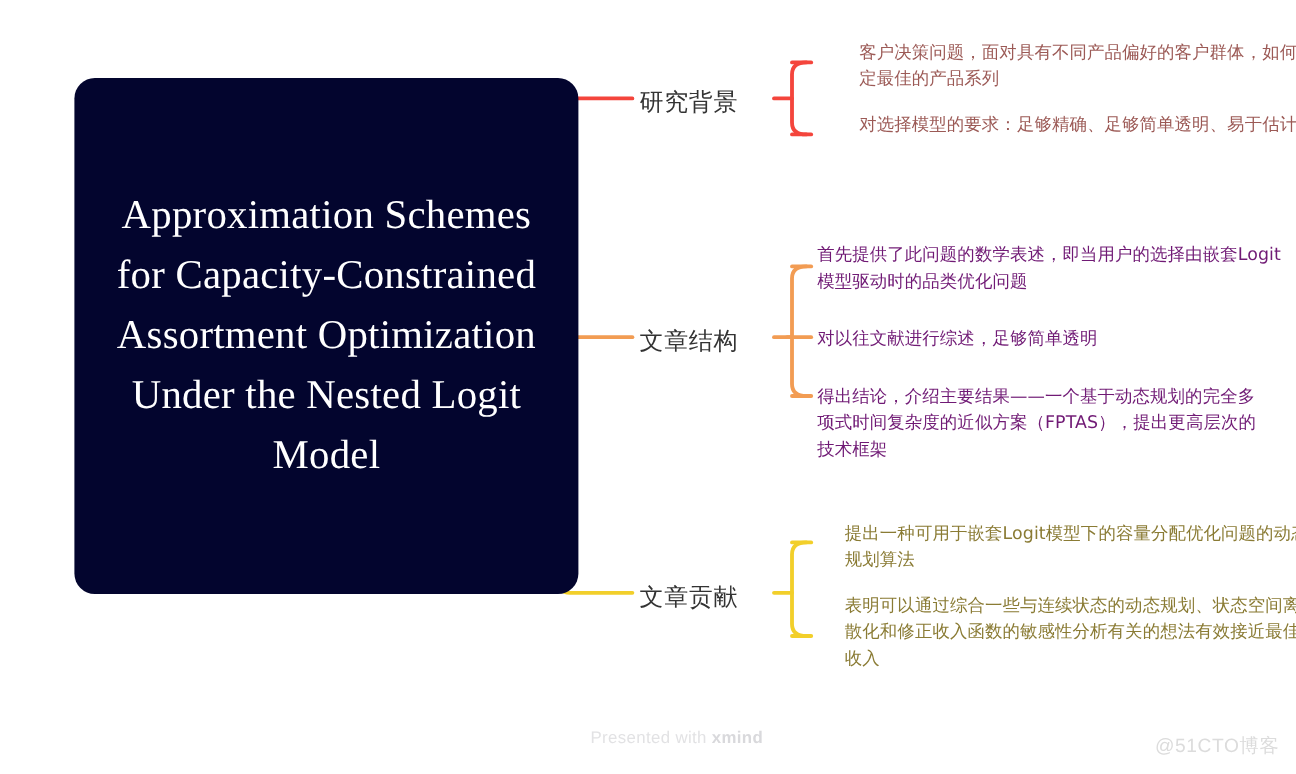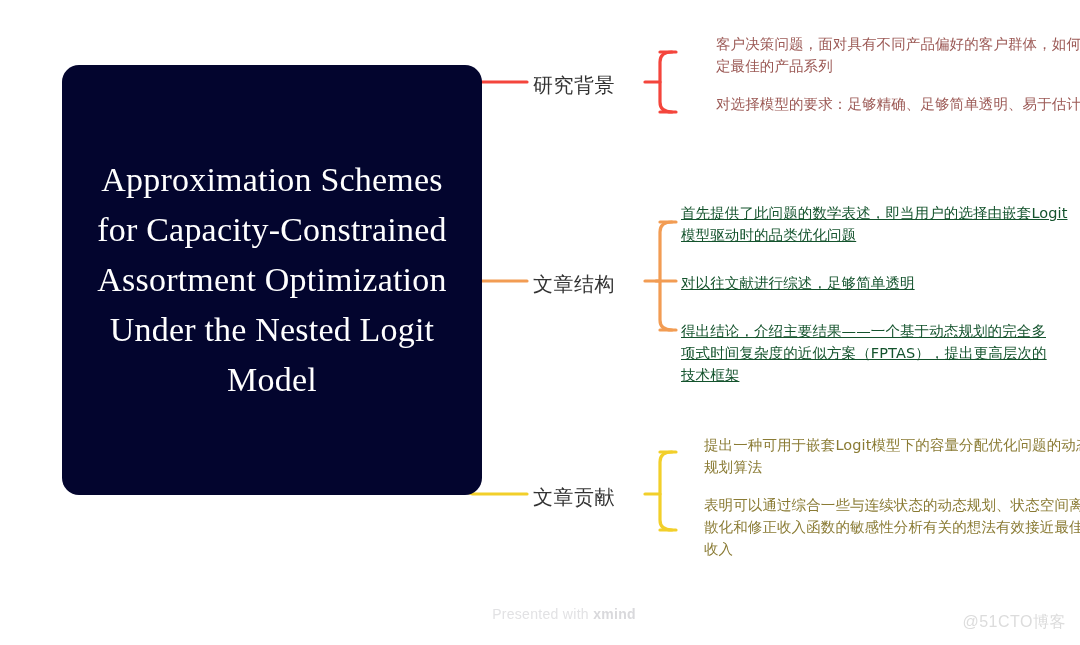"首先提供了此问题的数学表述，即当用户的选择由嵌套Logit模型驱动时的品类优化问" .sub-item.g-orange { color: #14532d -> #701a75; text-decoration: underline -> none }
